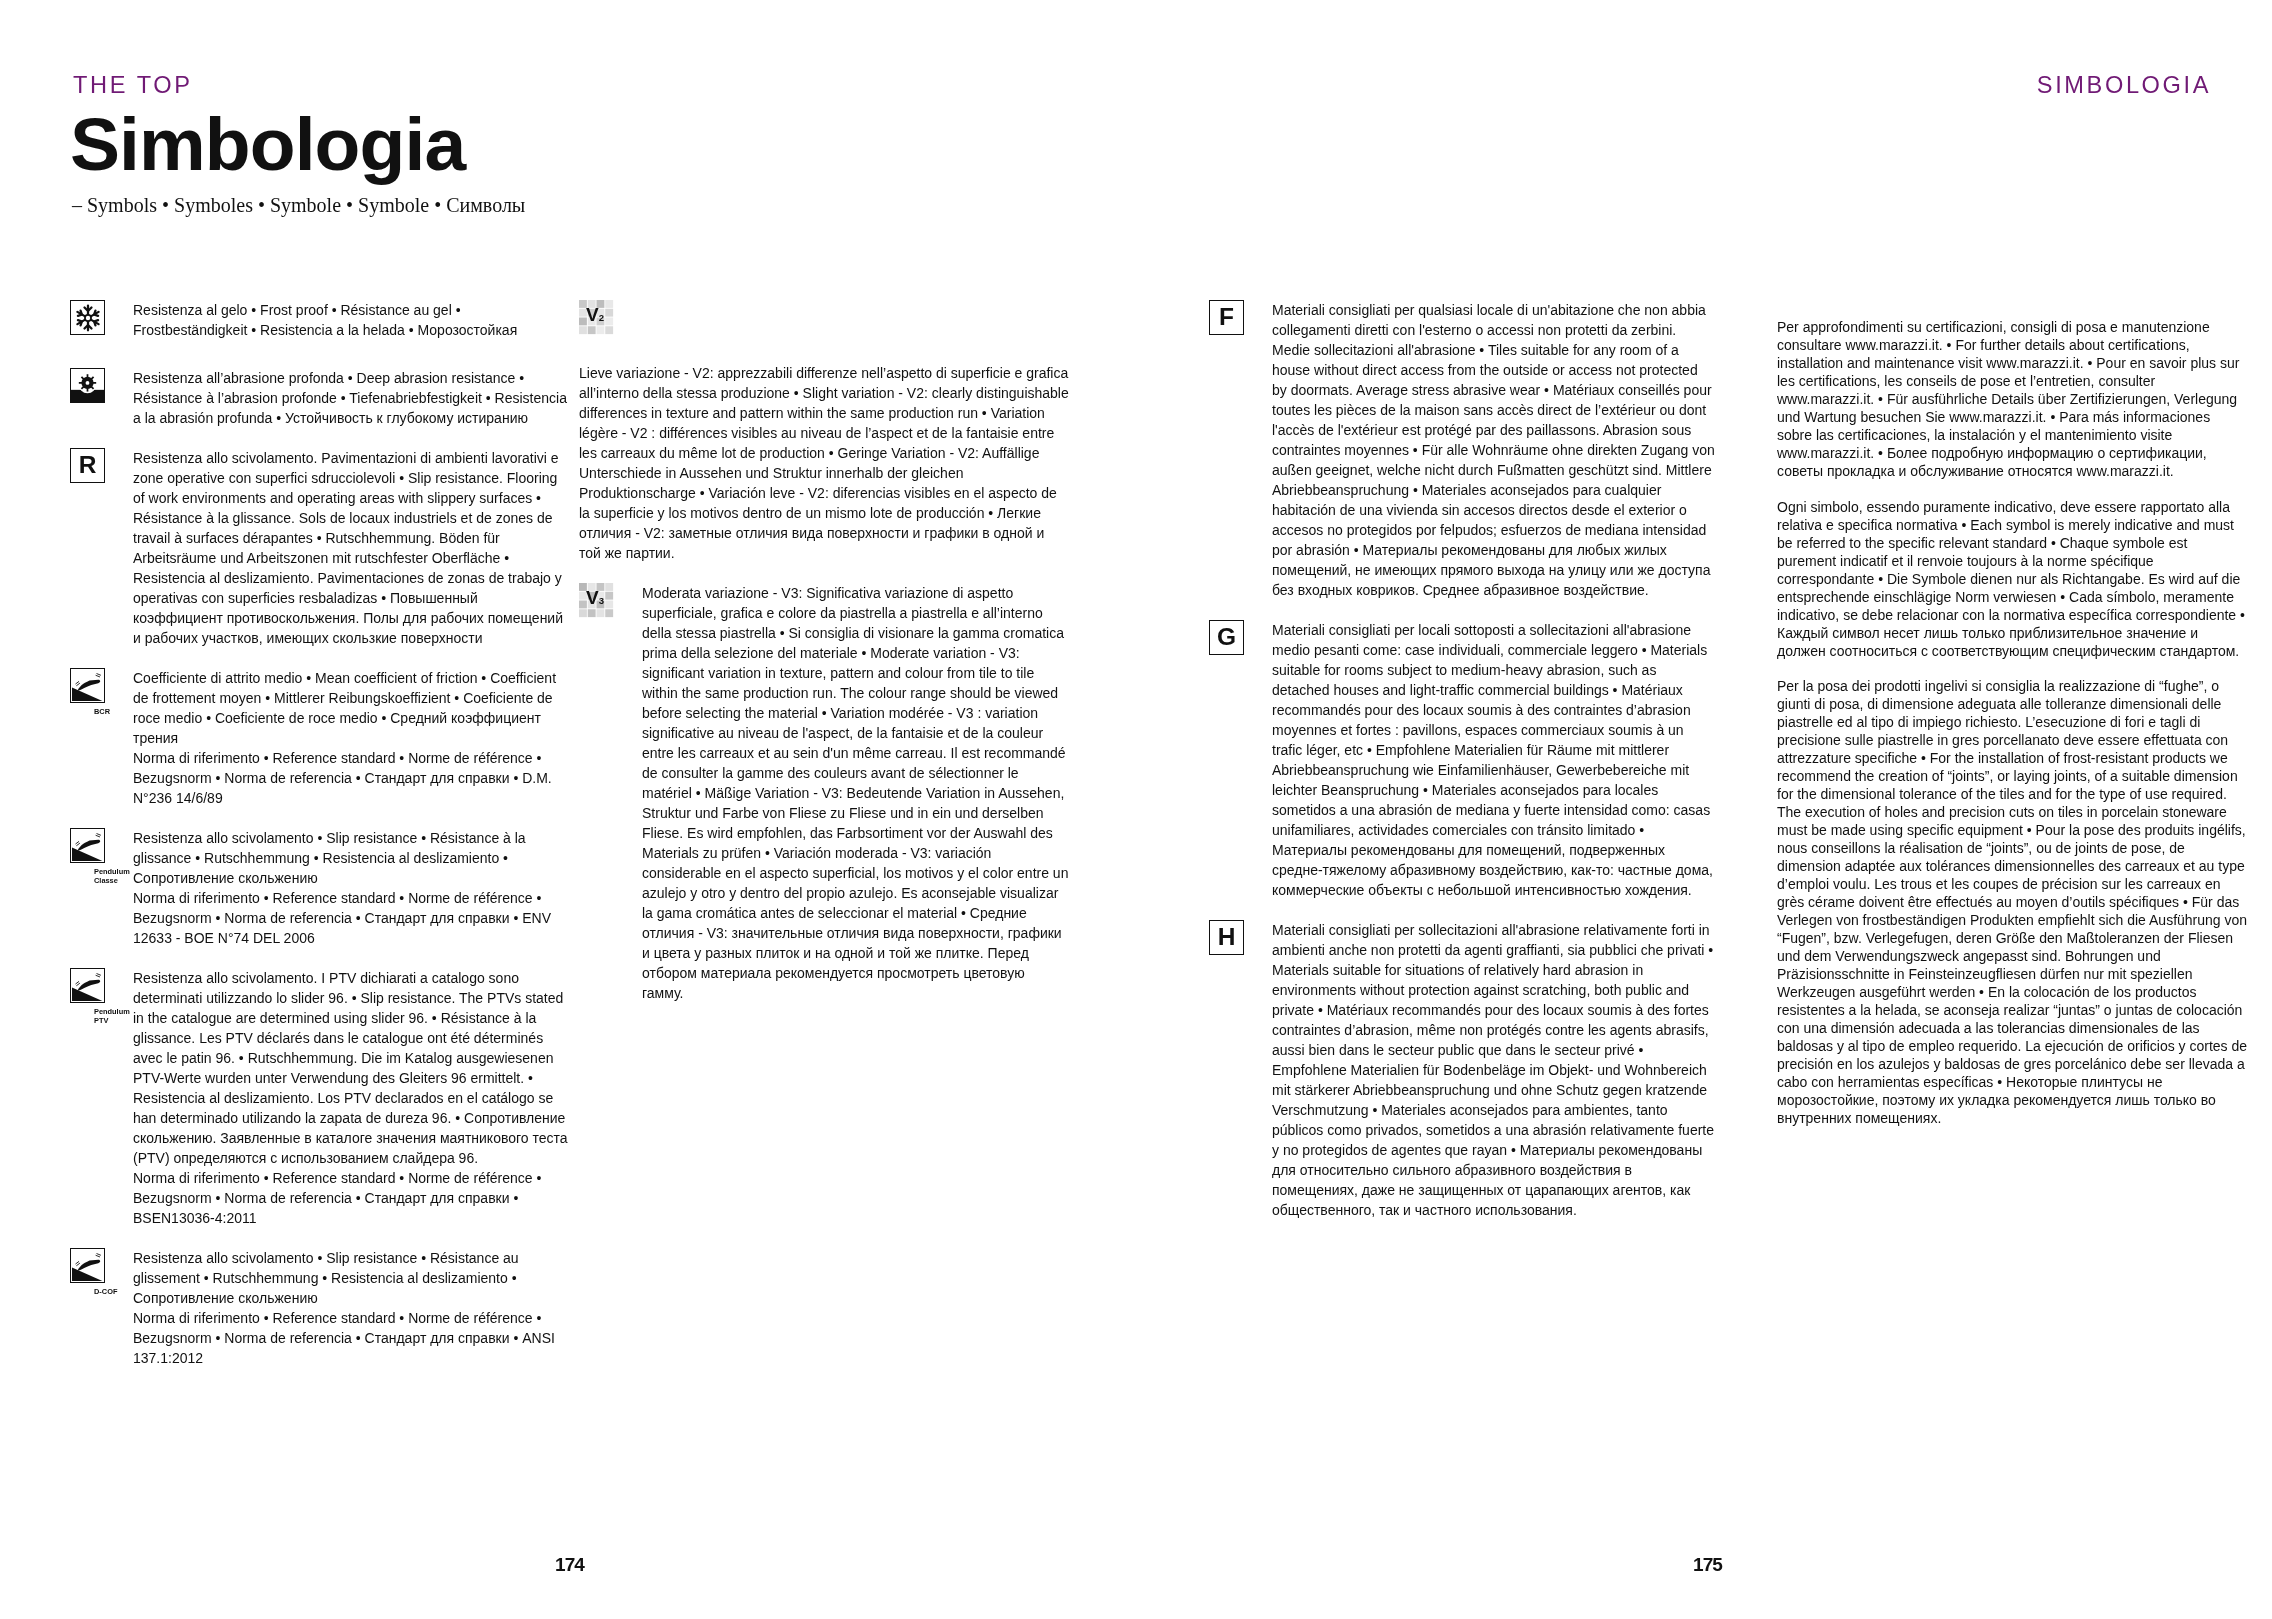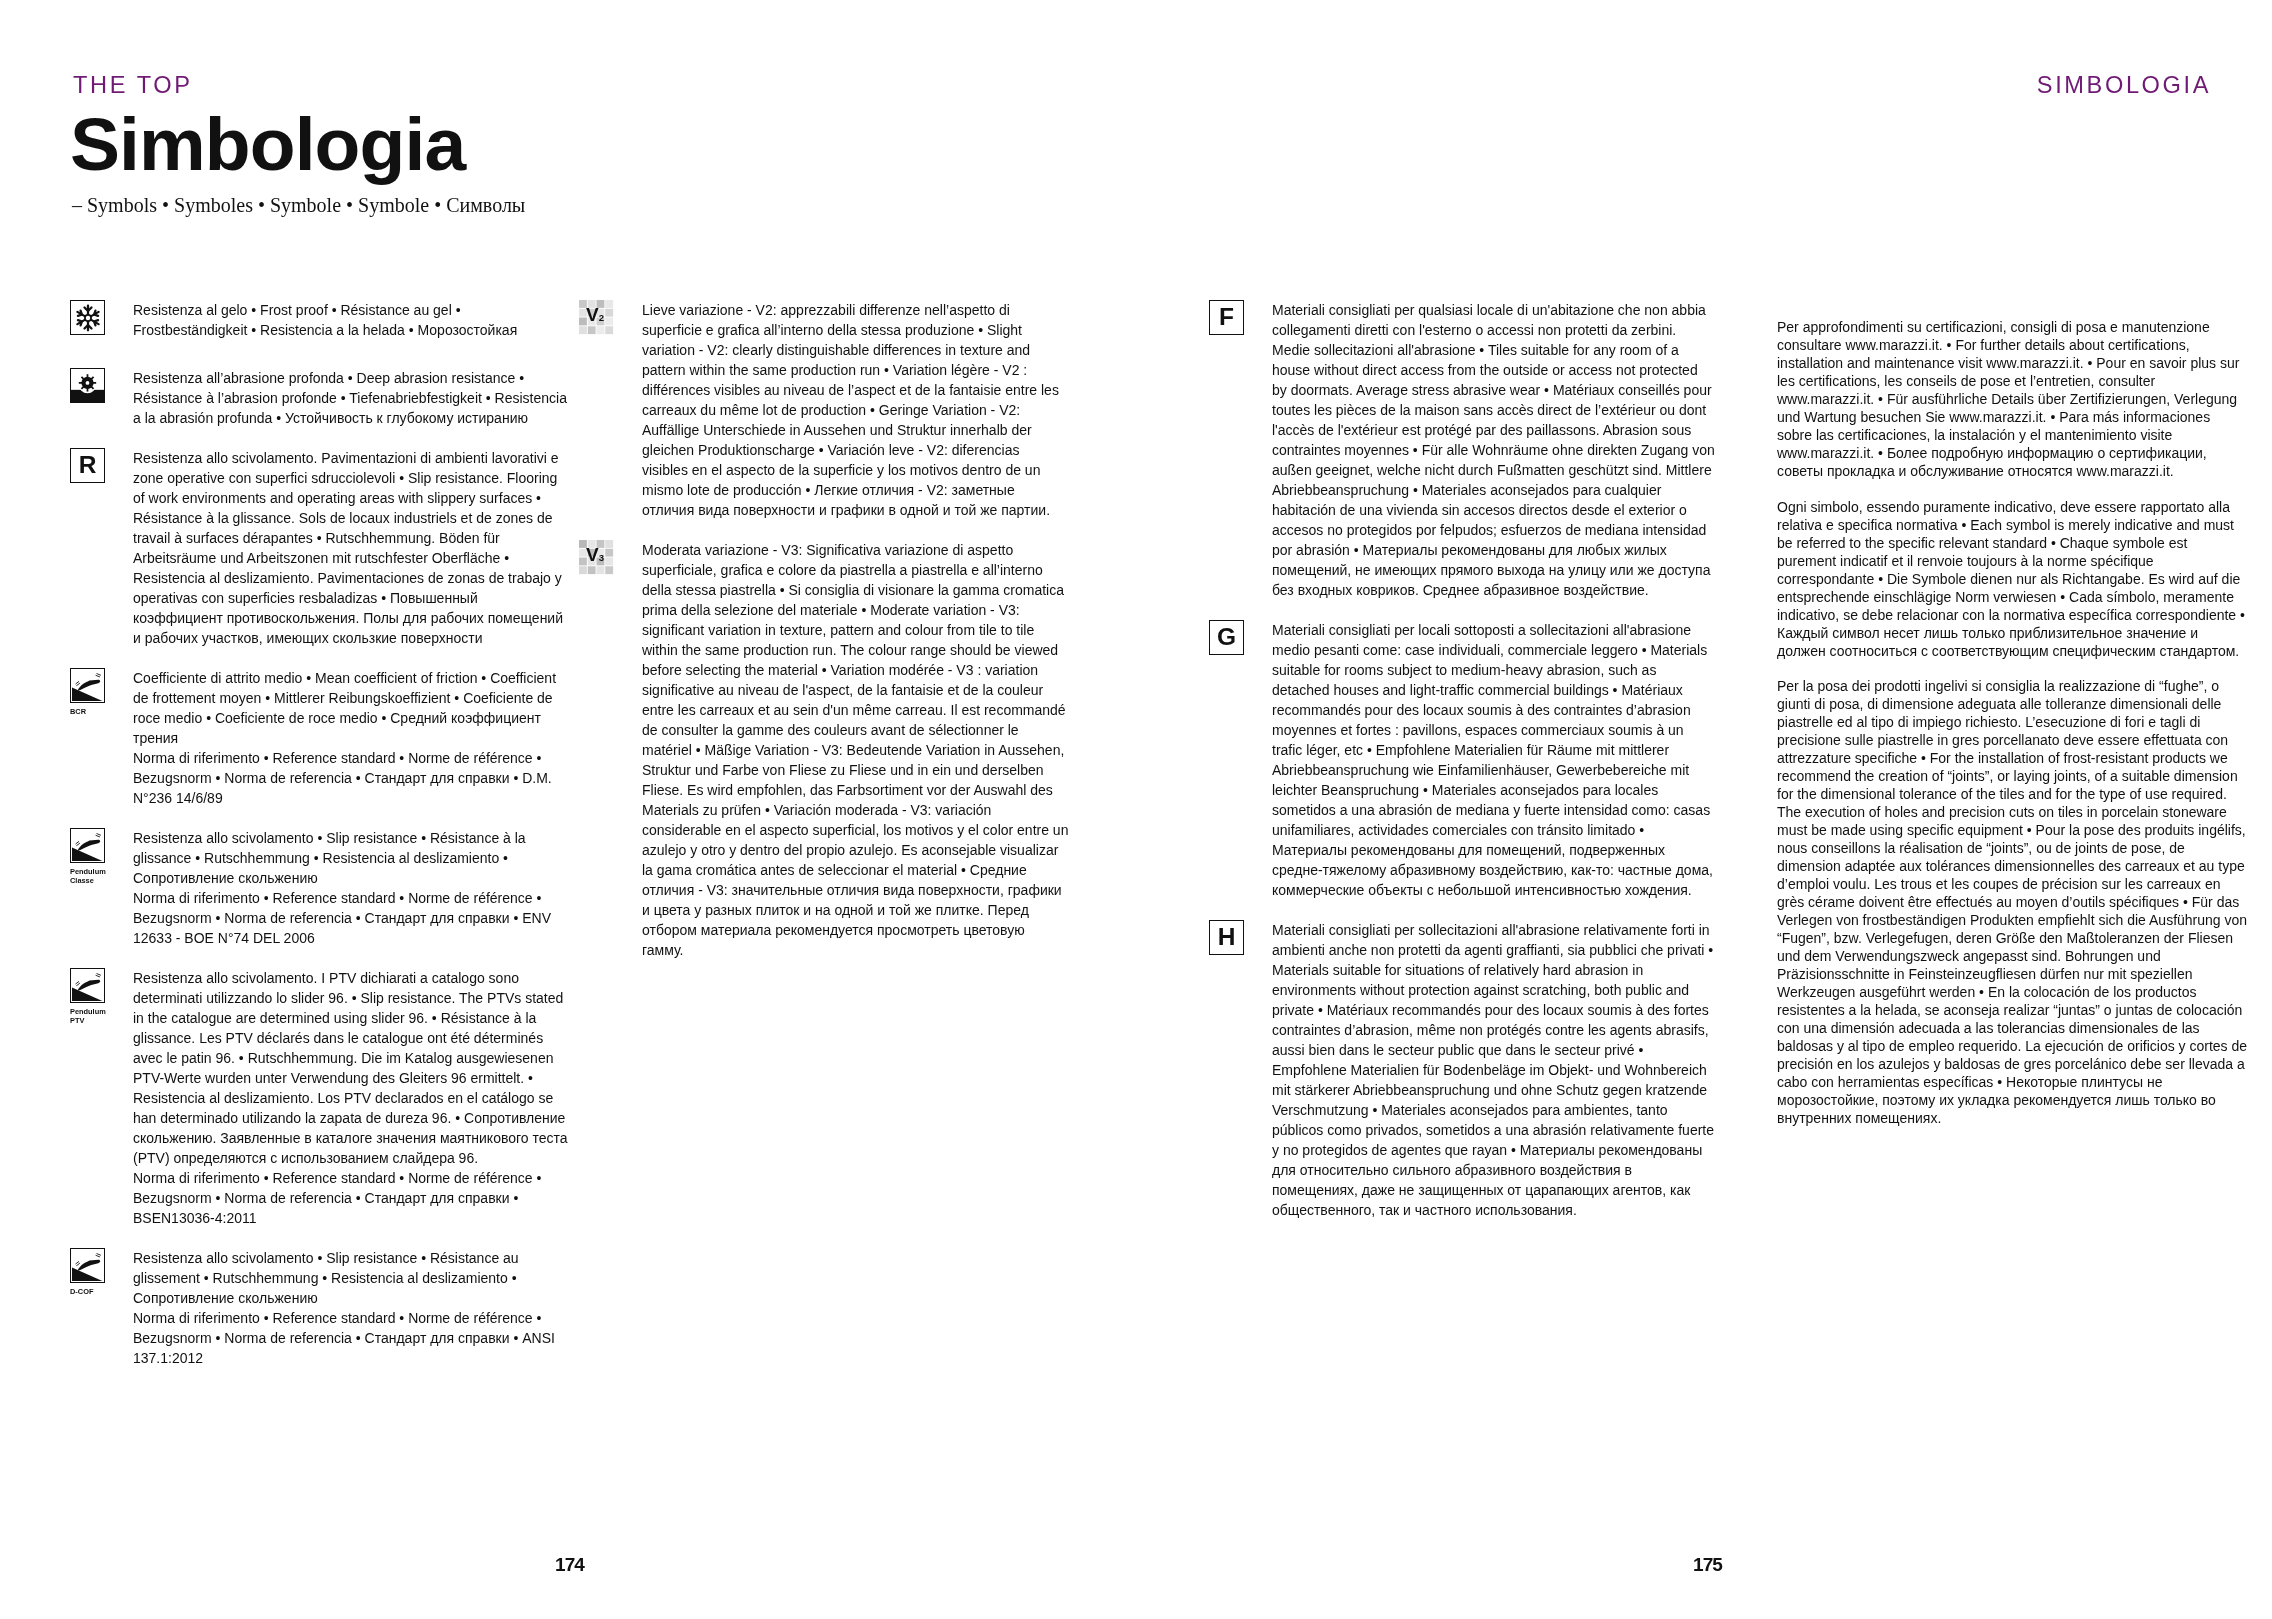"V2" div.entry { flex-direction: none -> column }
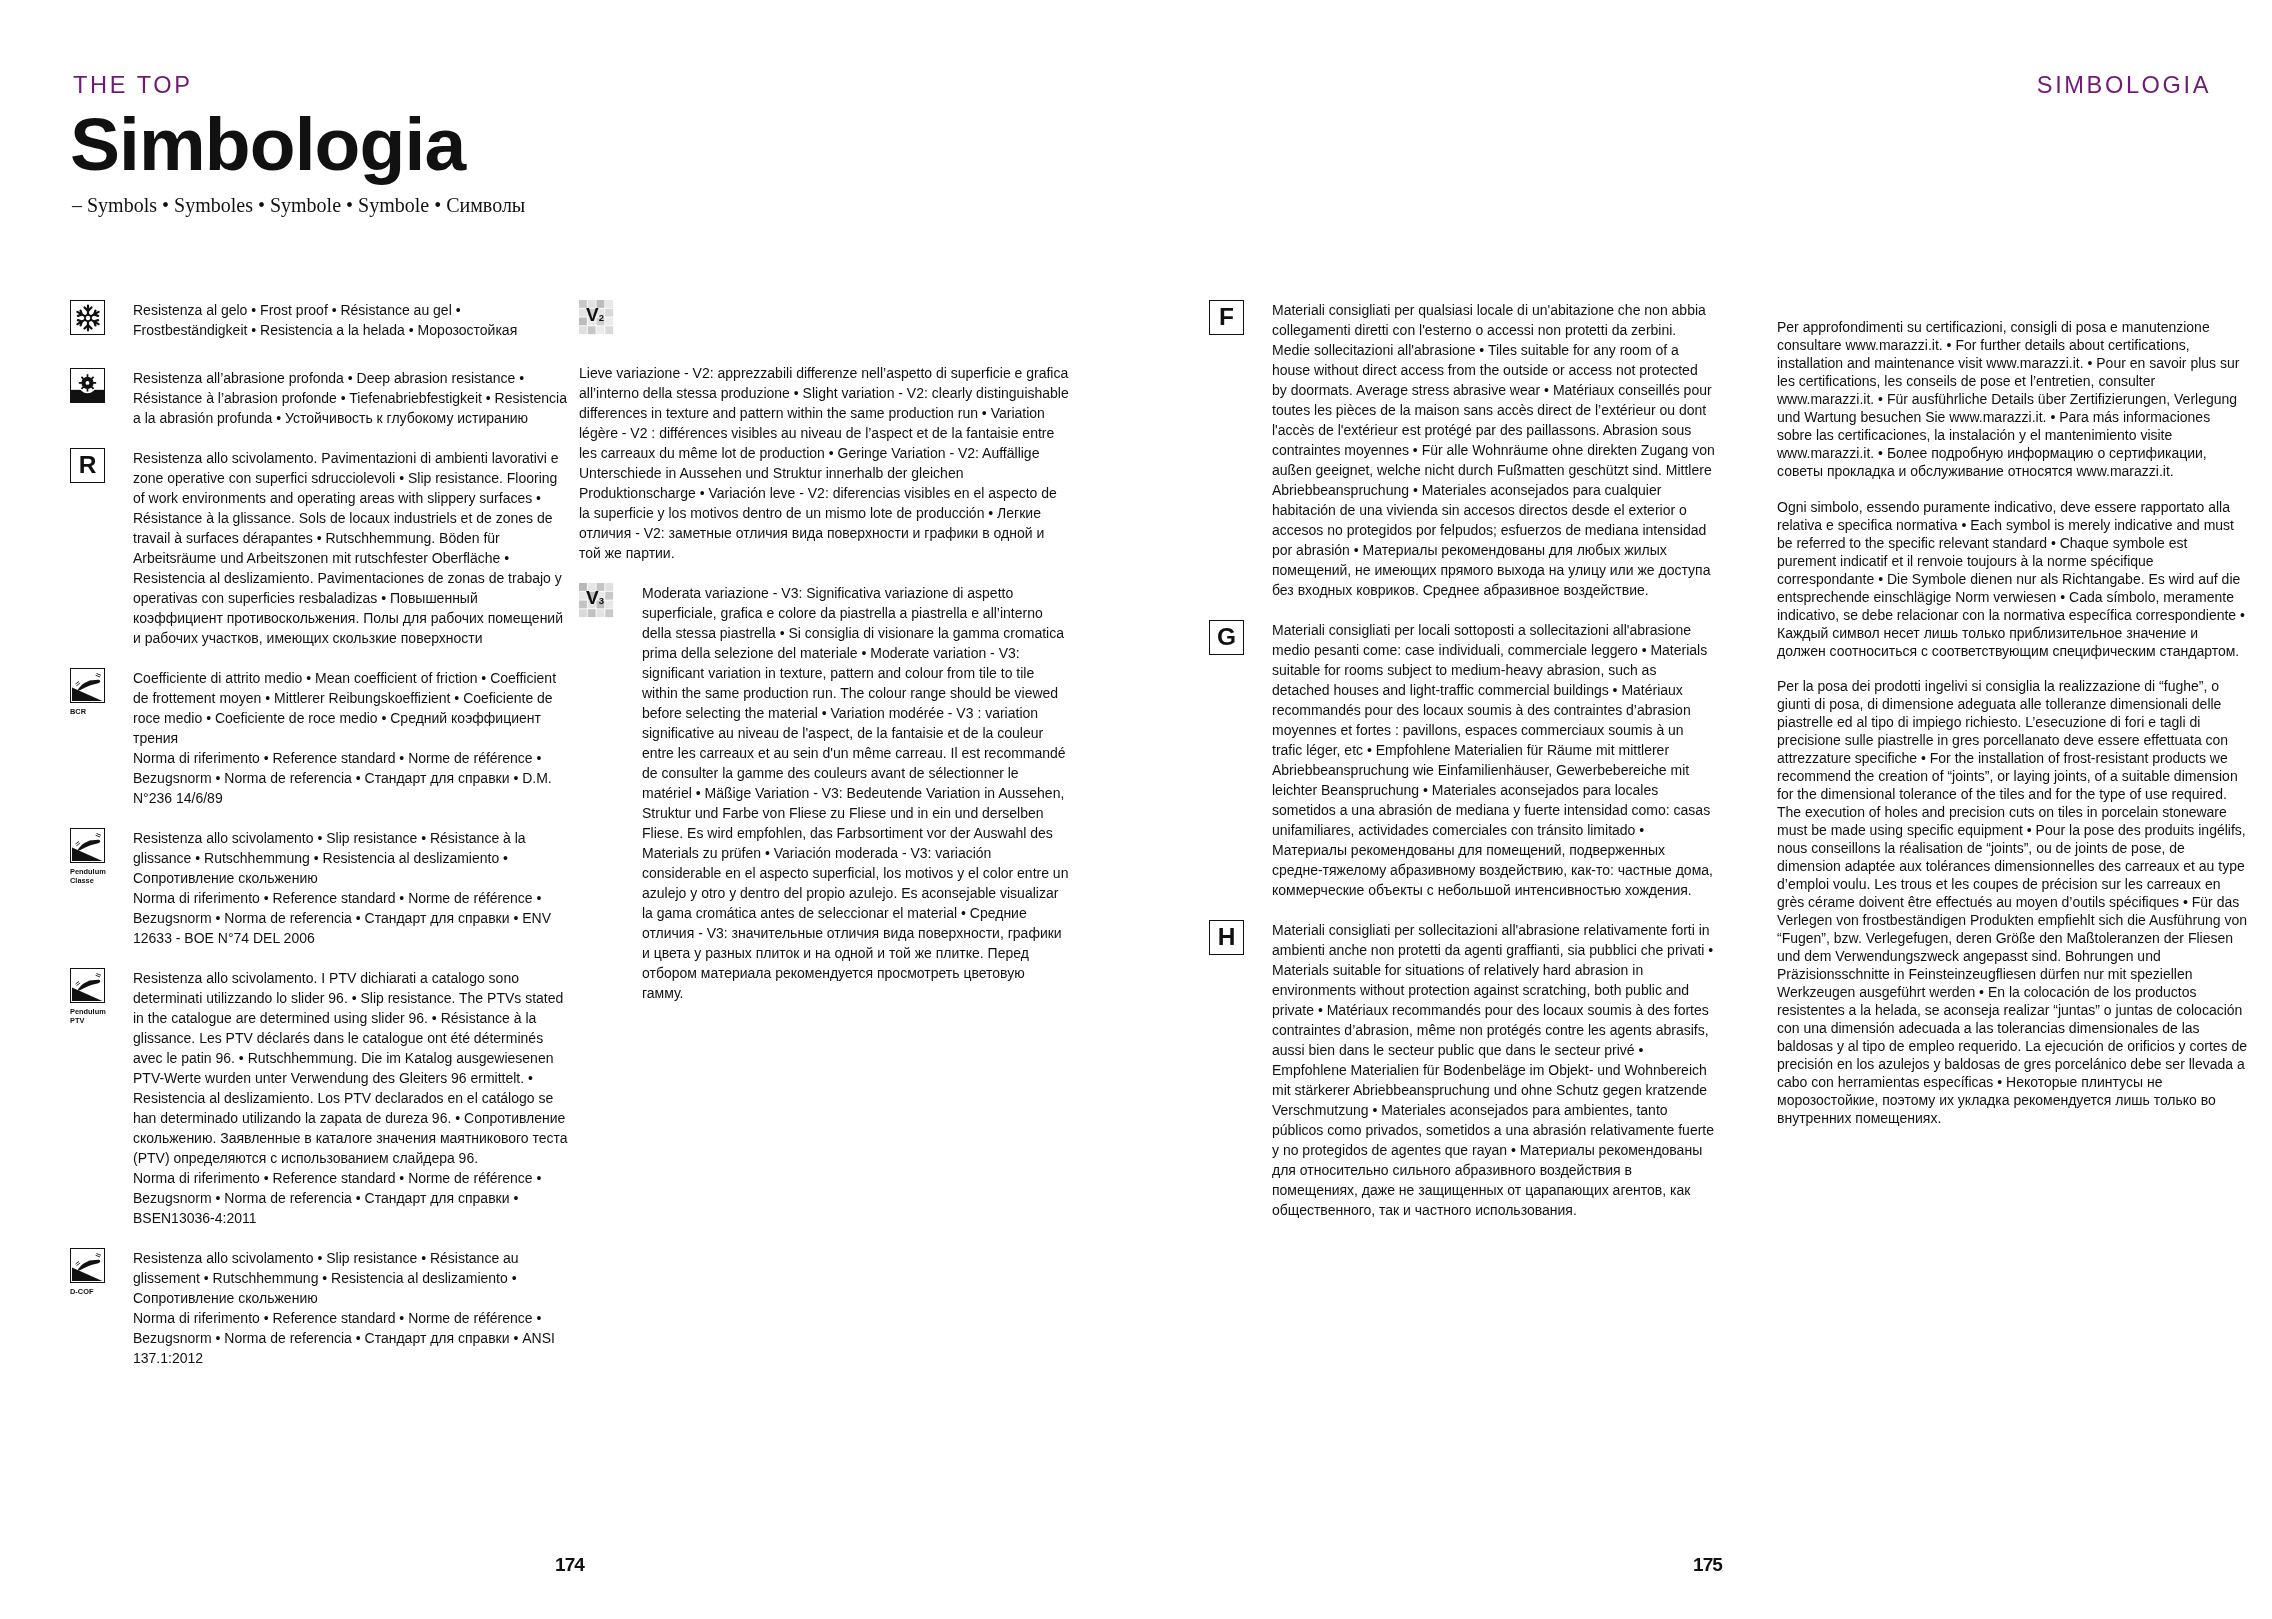"BCR" .sym-caption { margin-left: none -> 24px }
